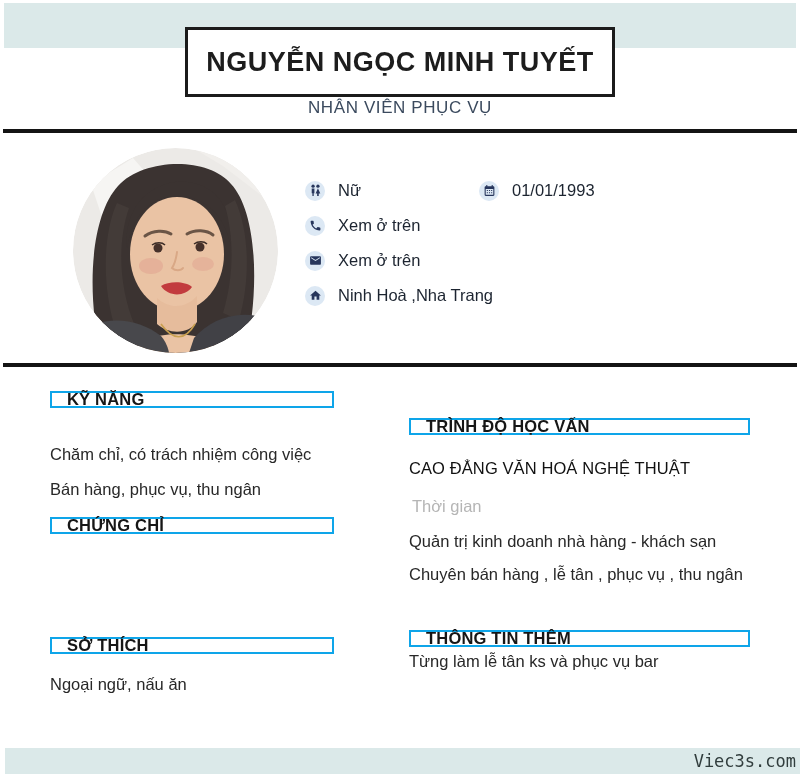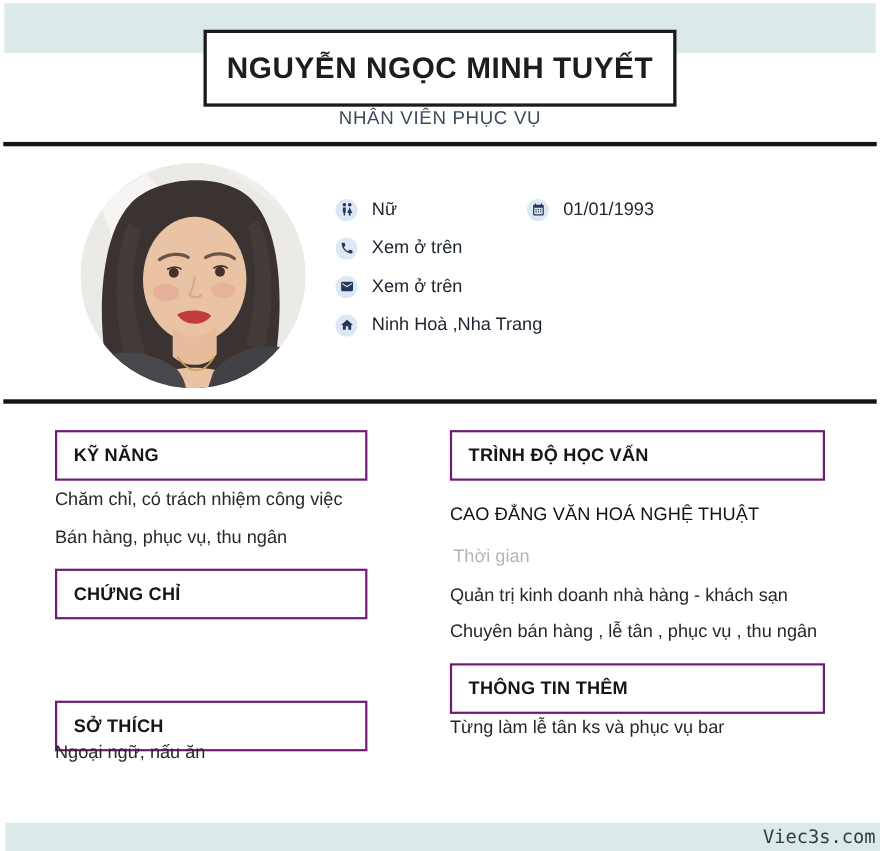"KỸ NĂNG" .sec-box { border: 2px solid #701a75 -> 2px solid #0ea5e9; height: 46px -> 17px }
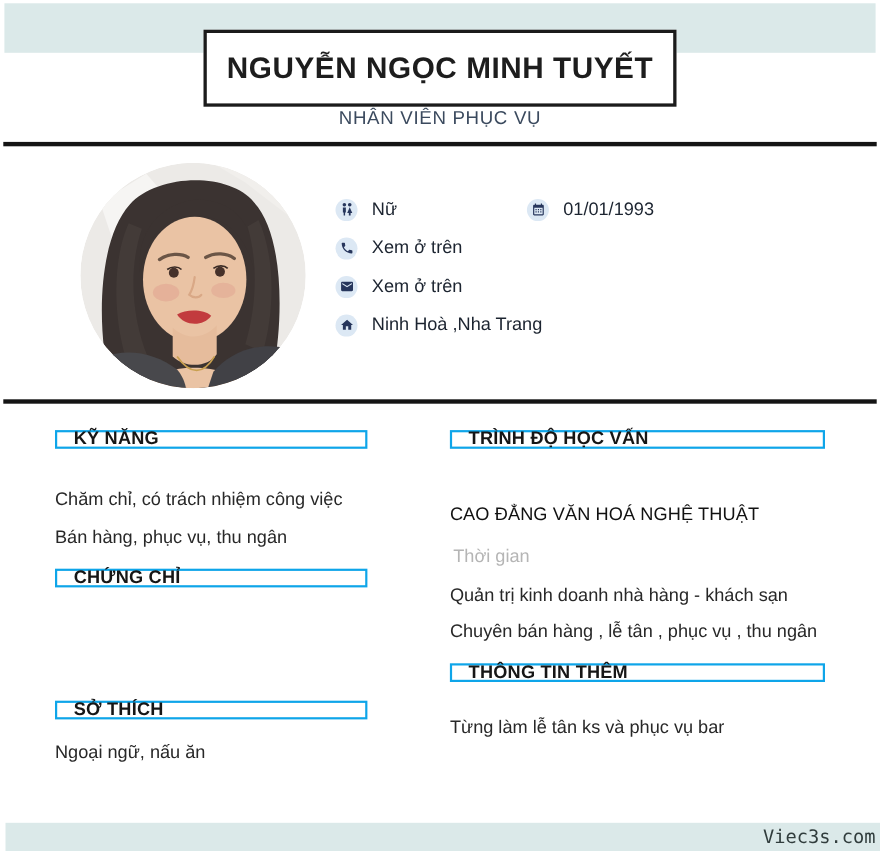"TRÌNH ĐỘ HỌC VẤN" .col-r { margin-top: none -> 27px }
